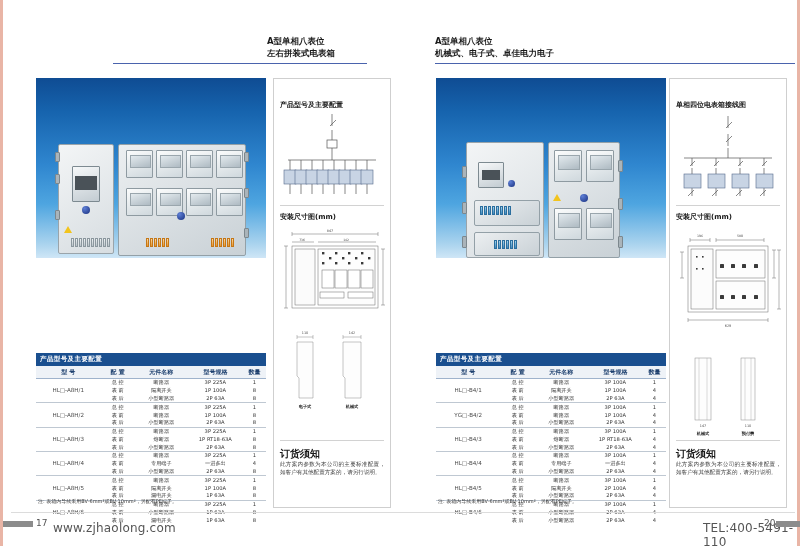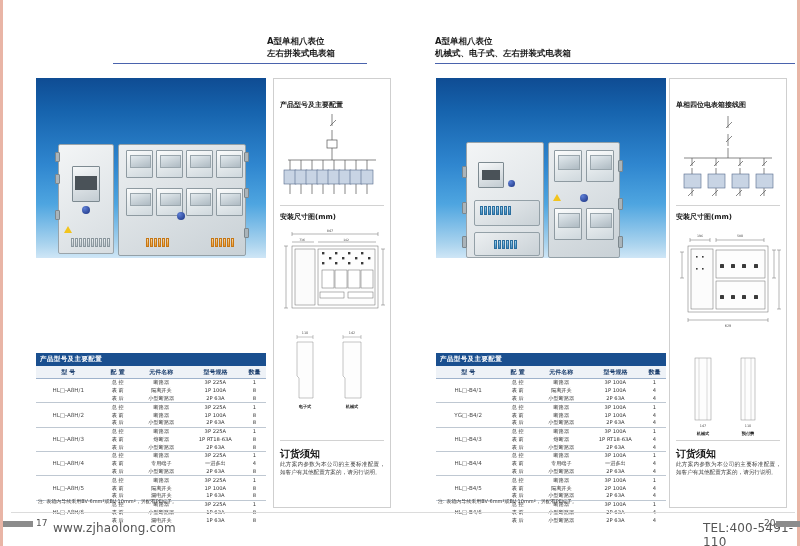"机械式、电子式、左右拼装式电表箱" div { text: 左右拼装式电表箱 -> 卓佳电力电子 }
